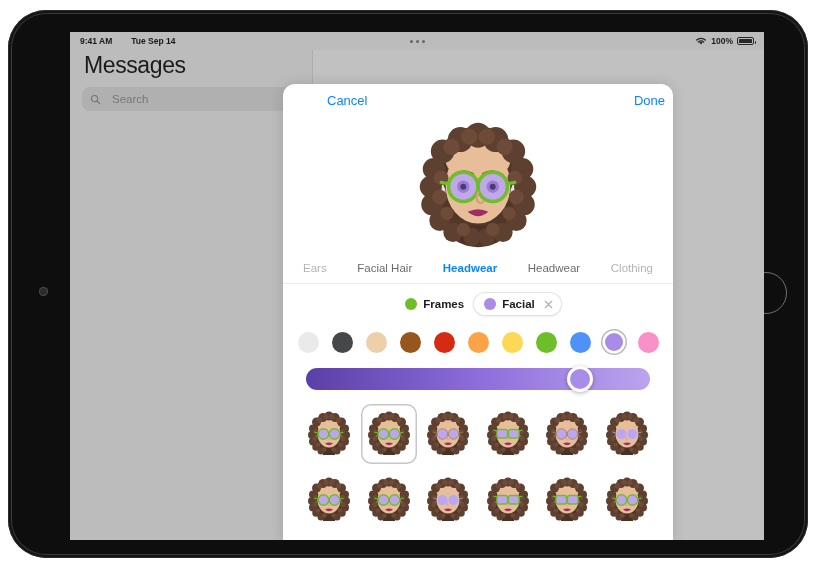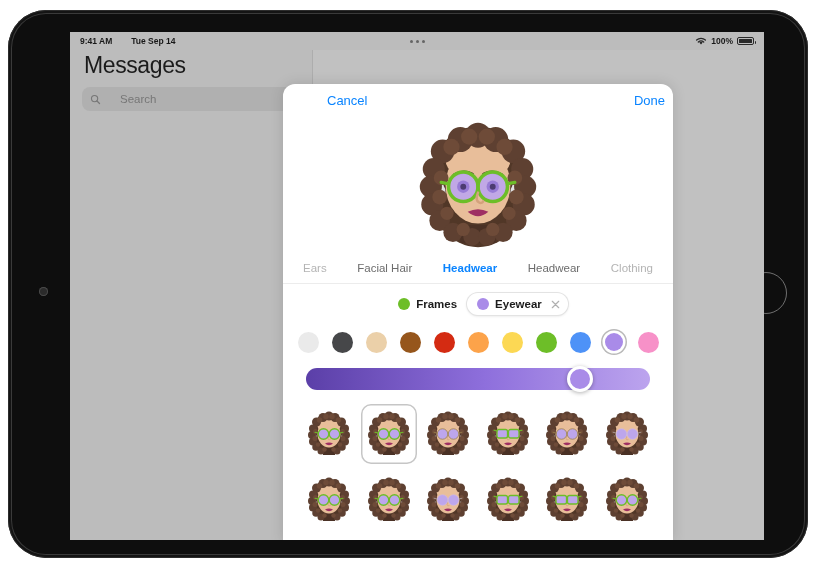"Search" .search-field { gap: 19px -> 11px }
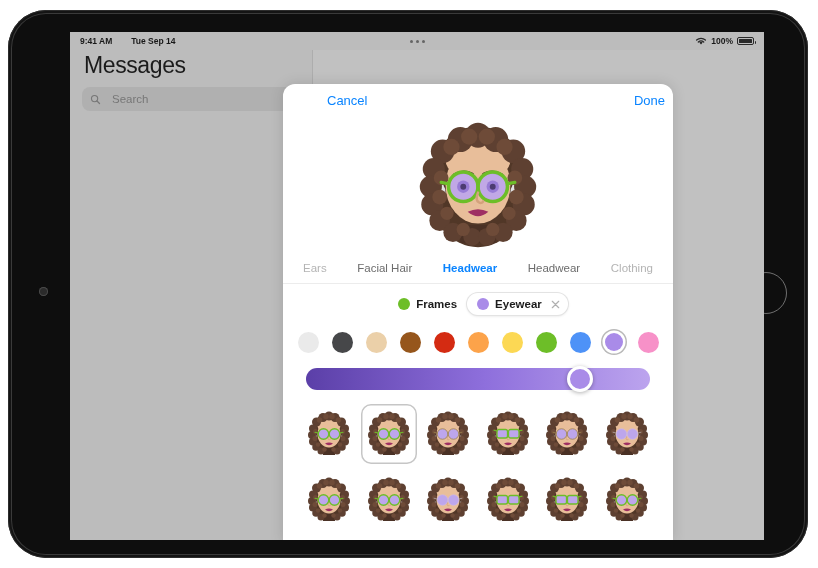"Eyewear" span { text: Eyewear -> Facial }
